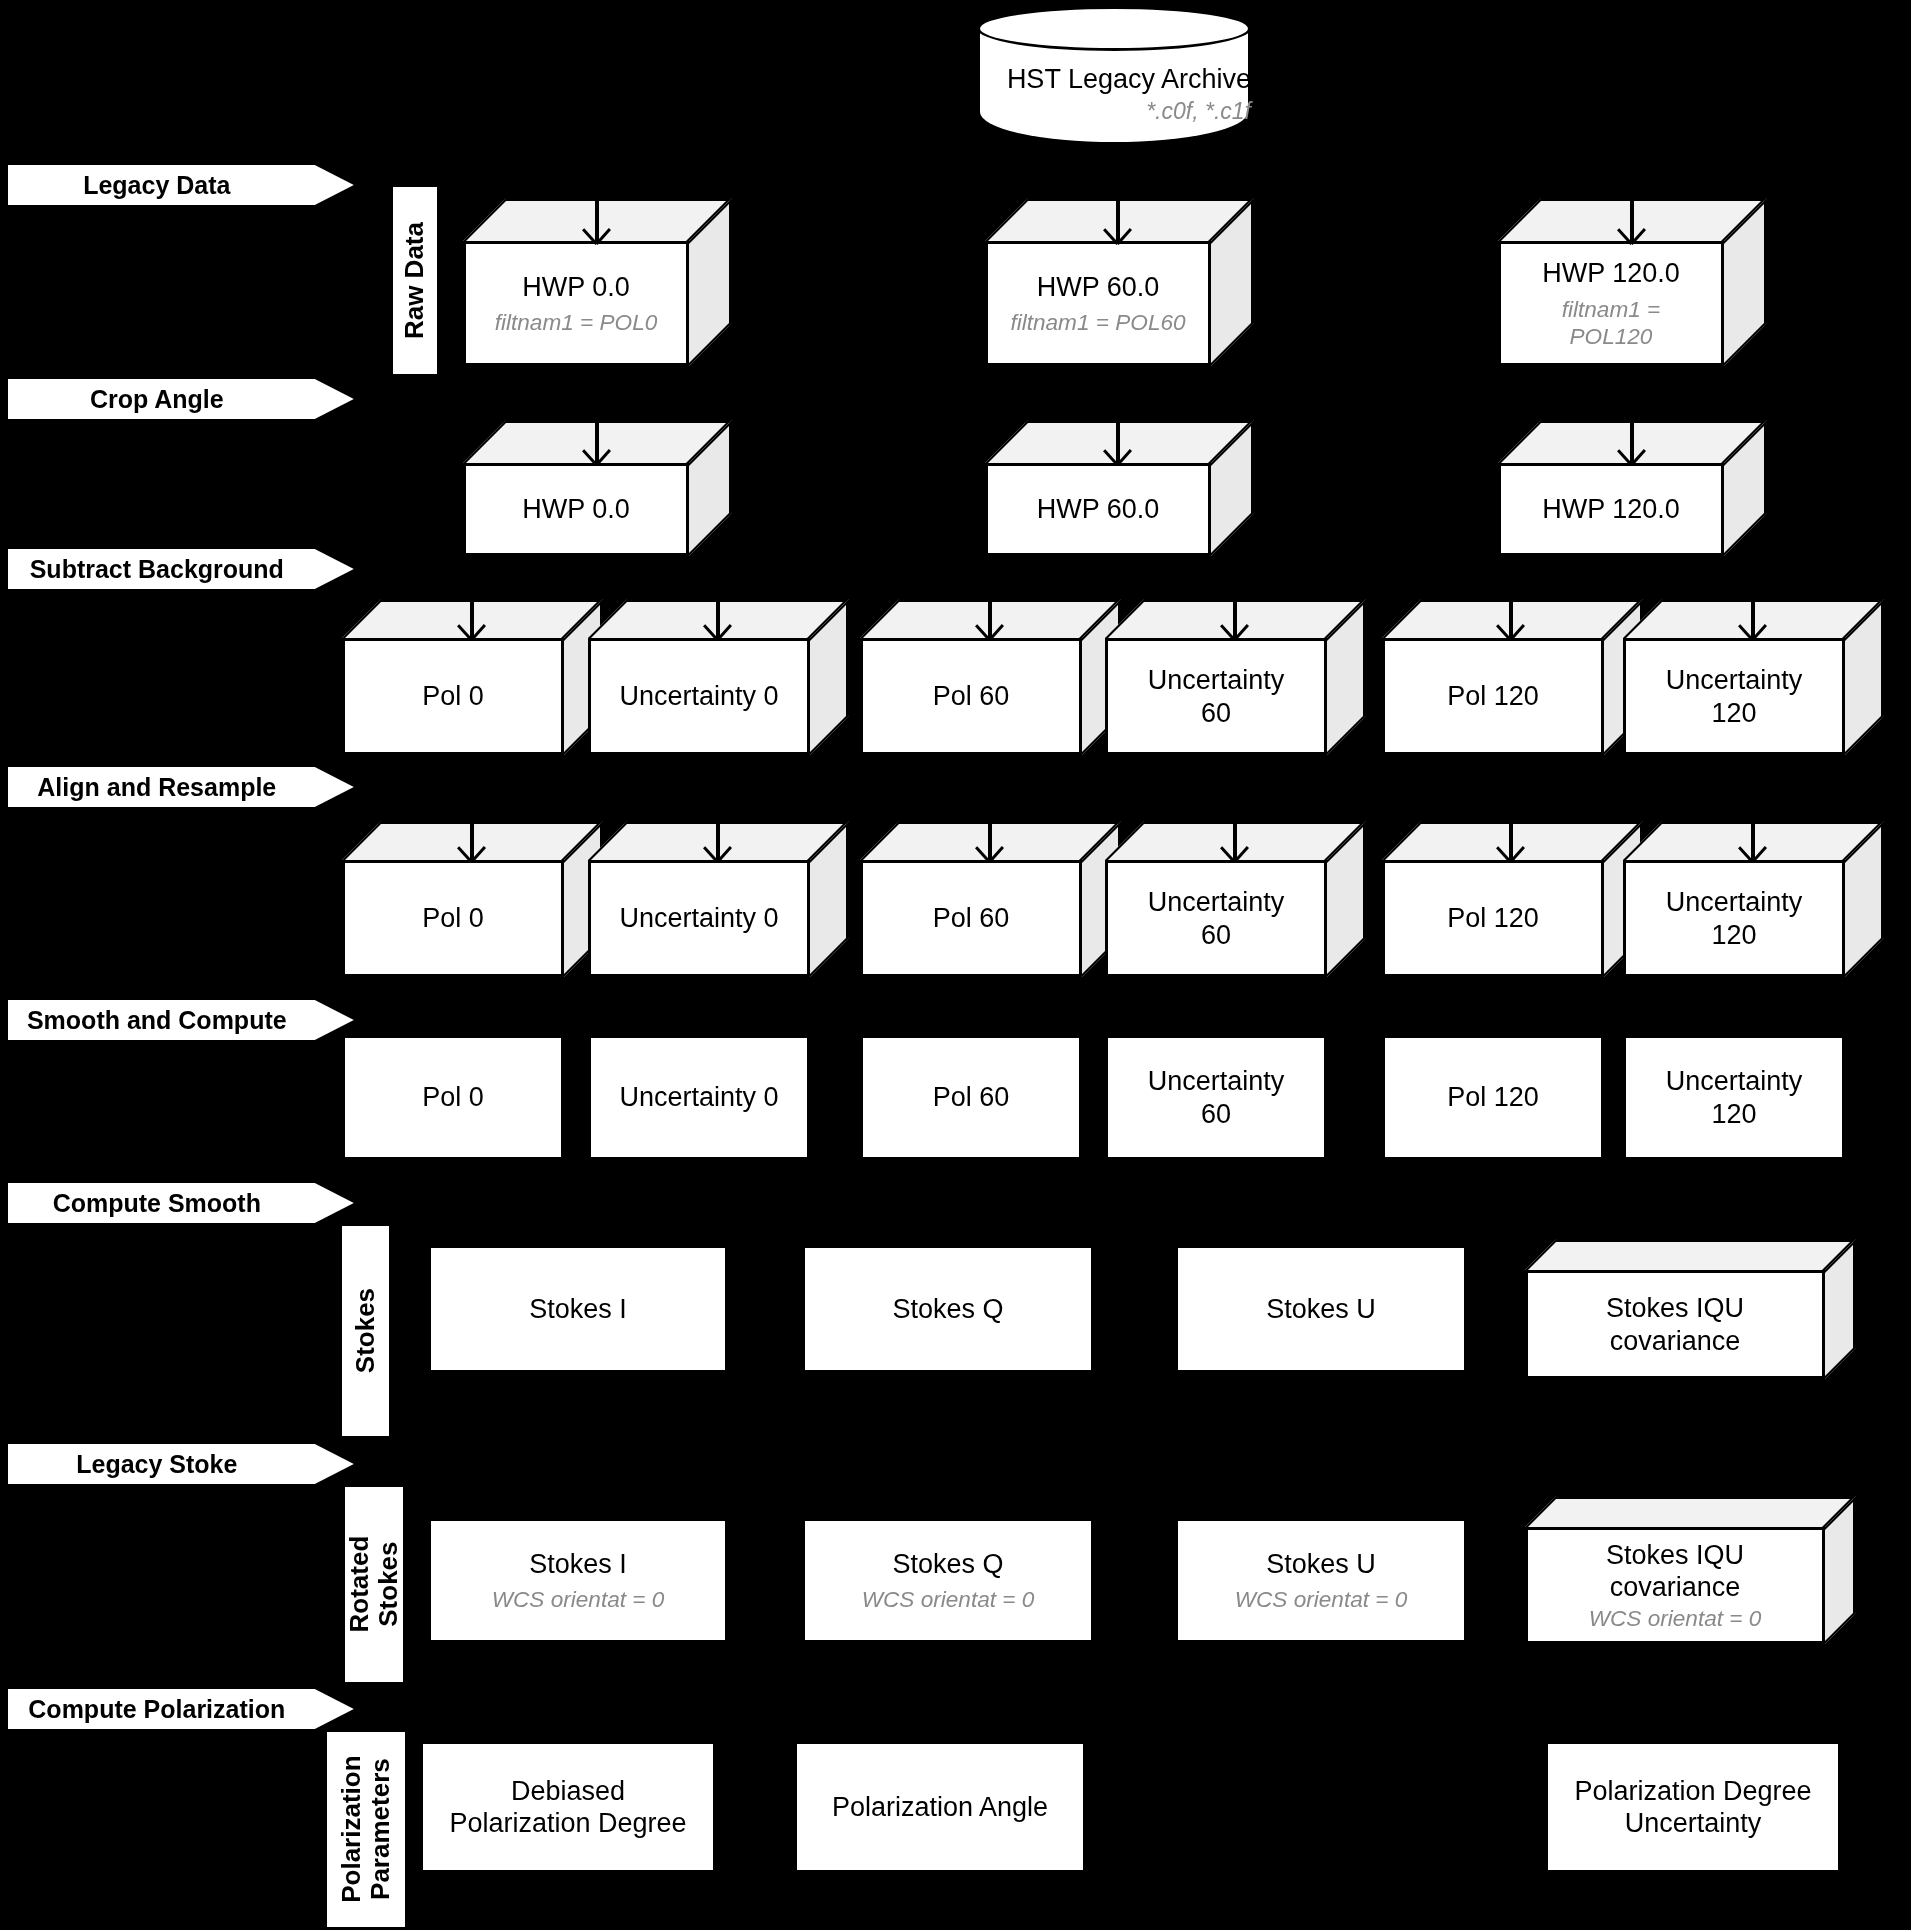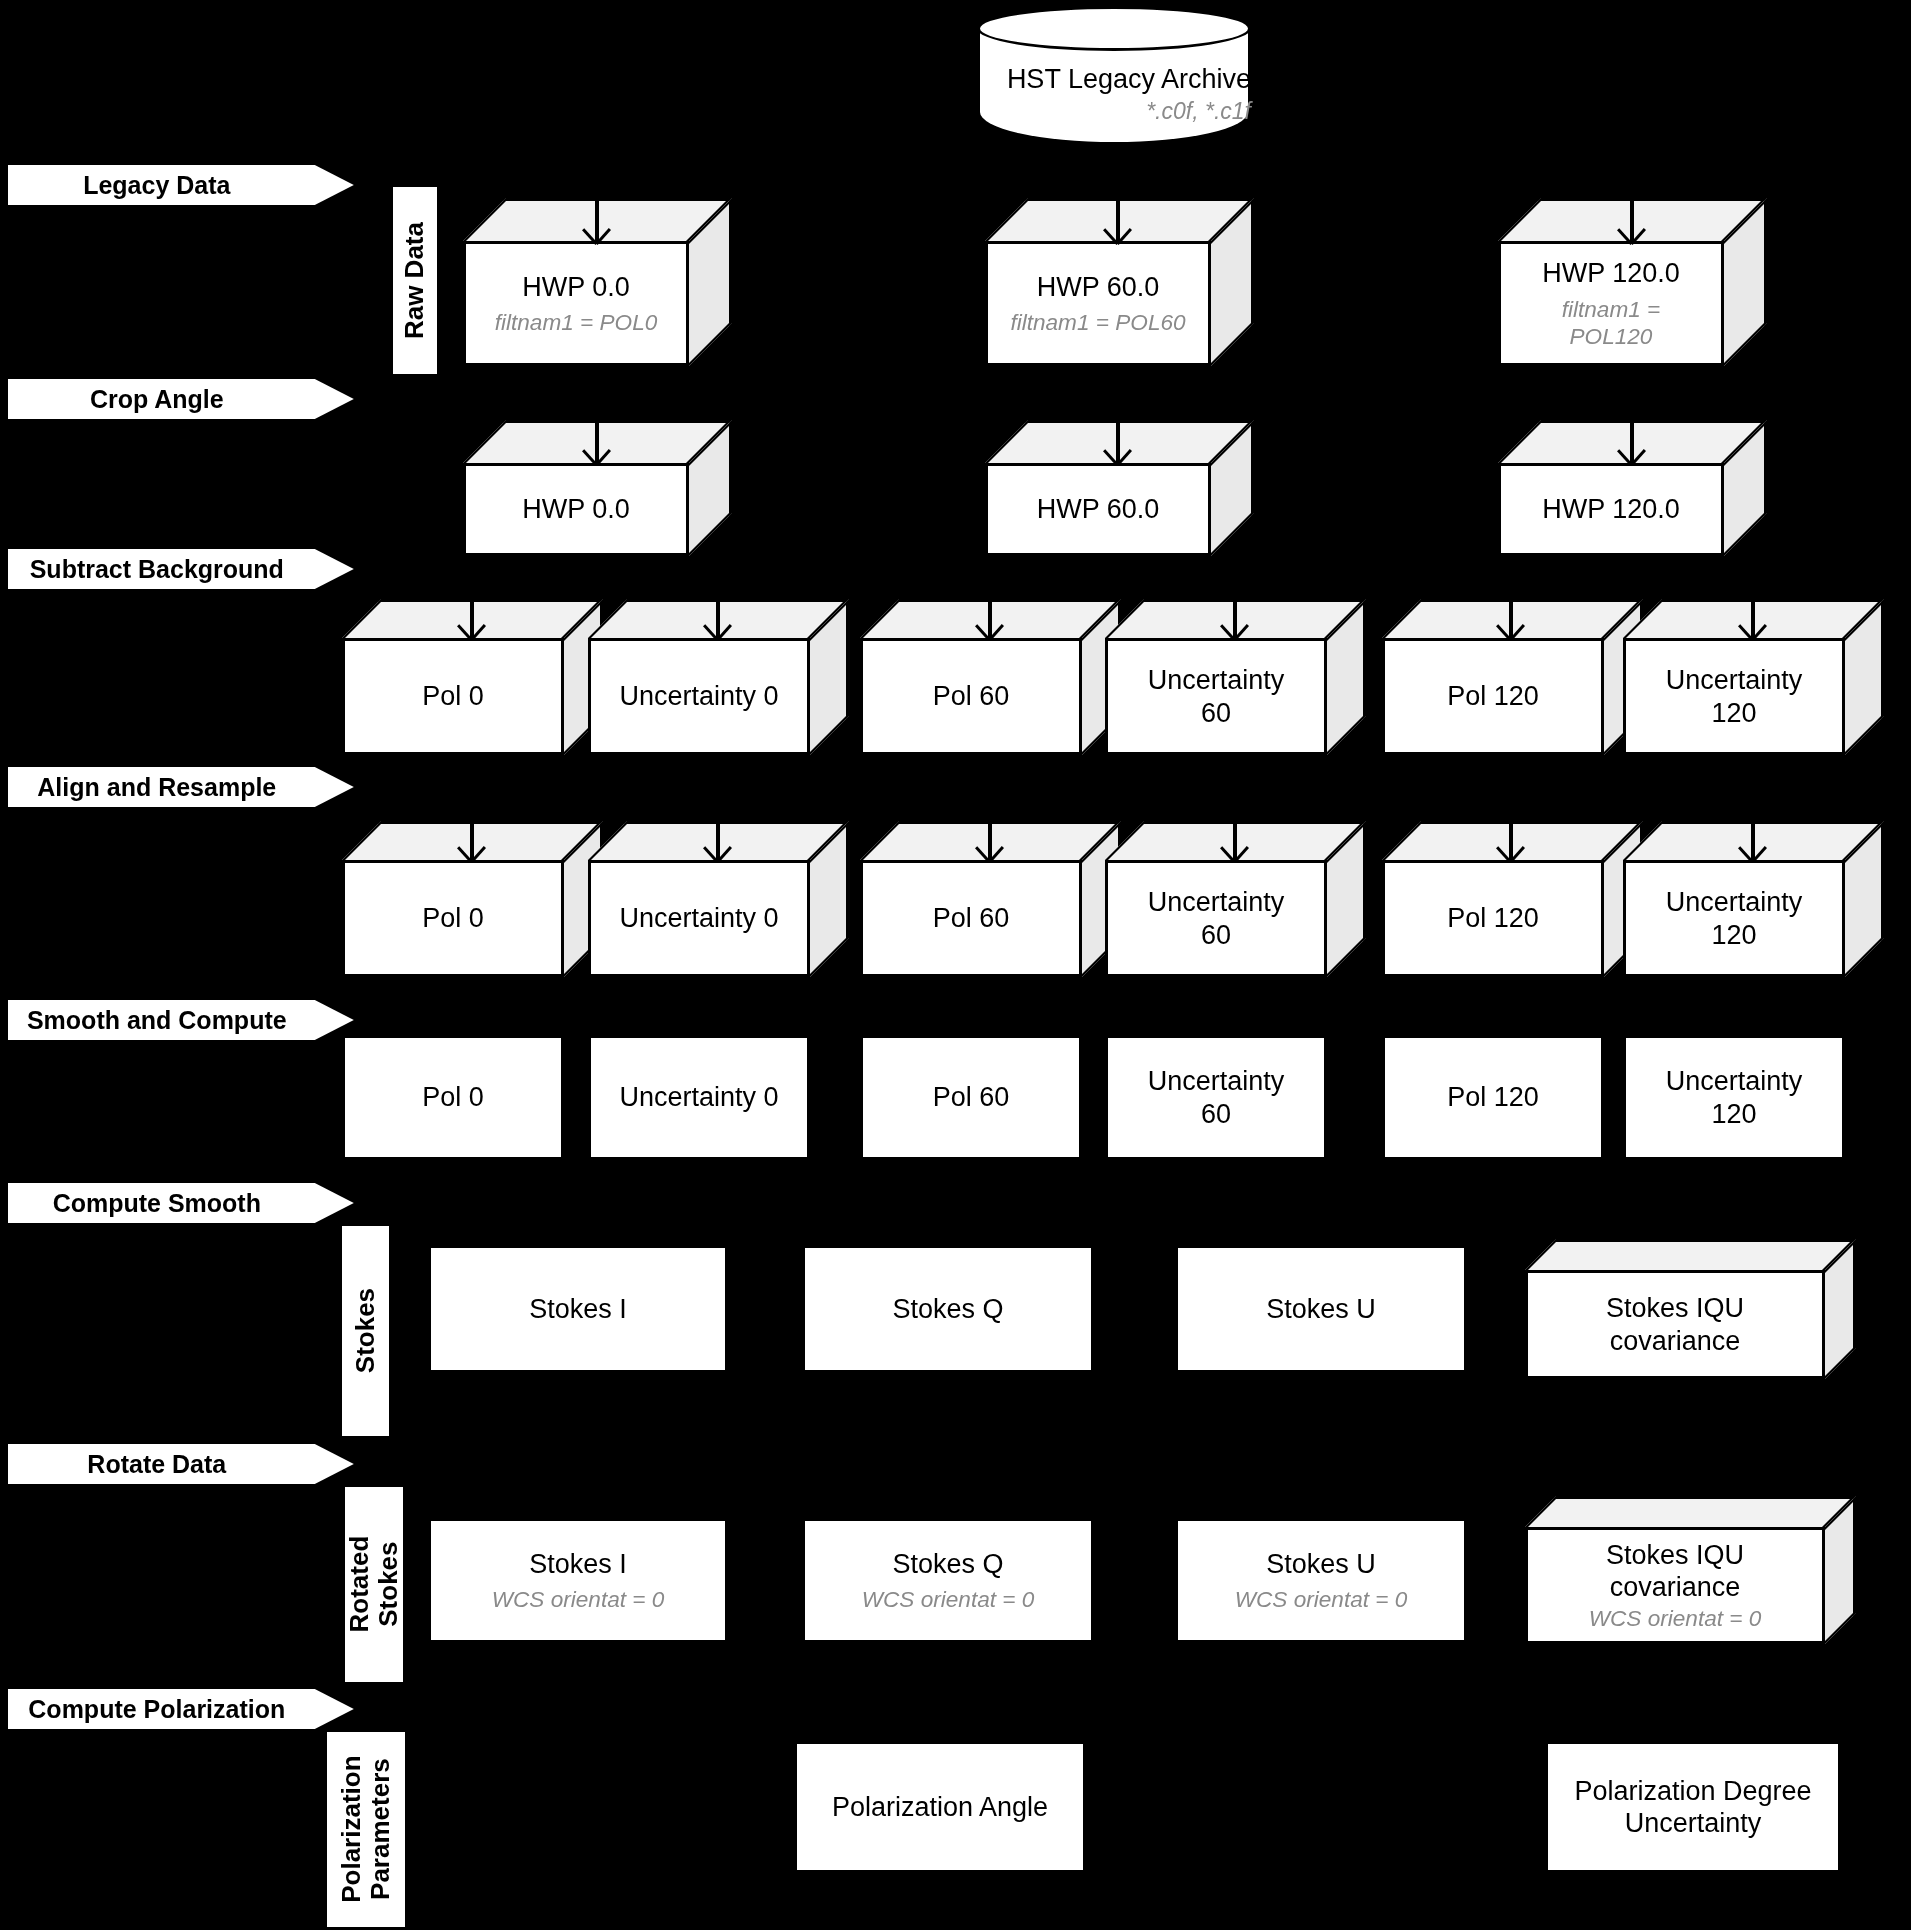"Rotate Data" span { text: Rotate Data -> Legacy Stoke }
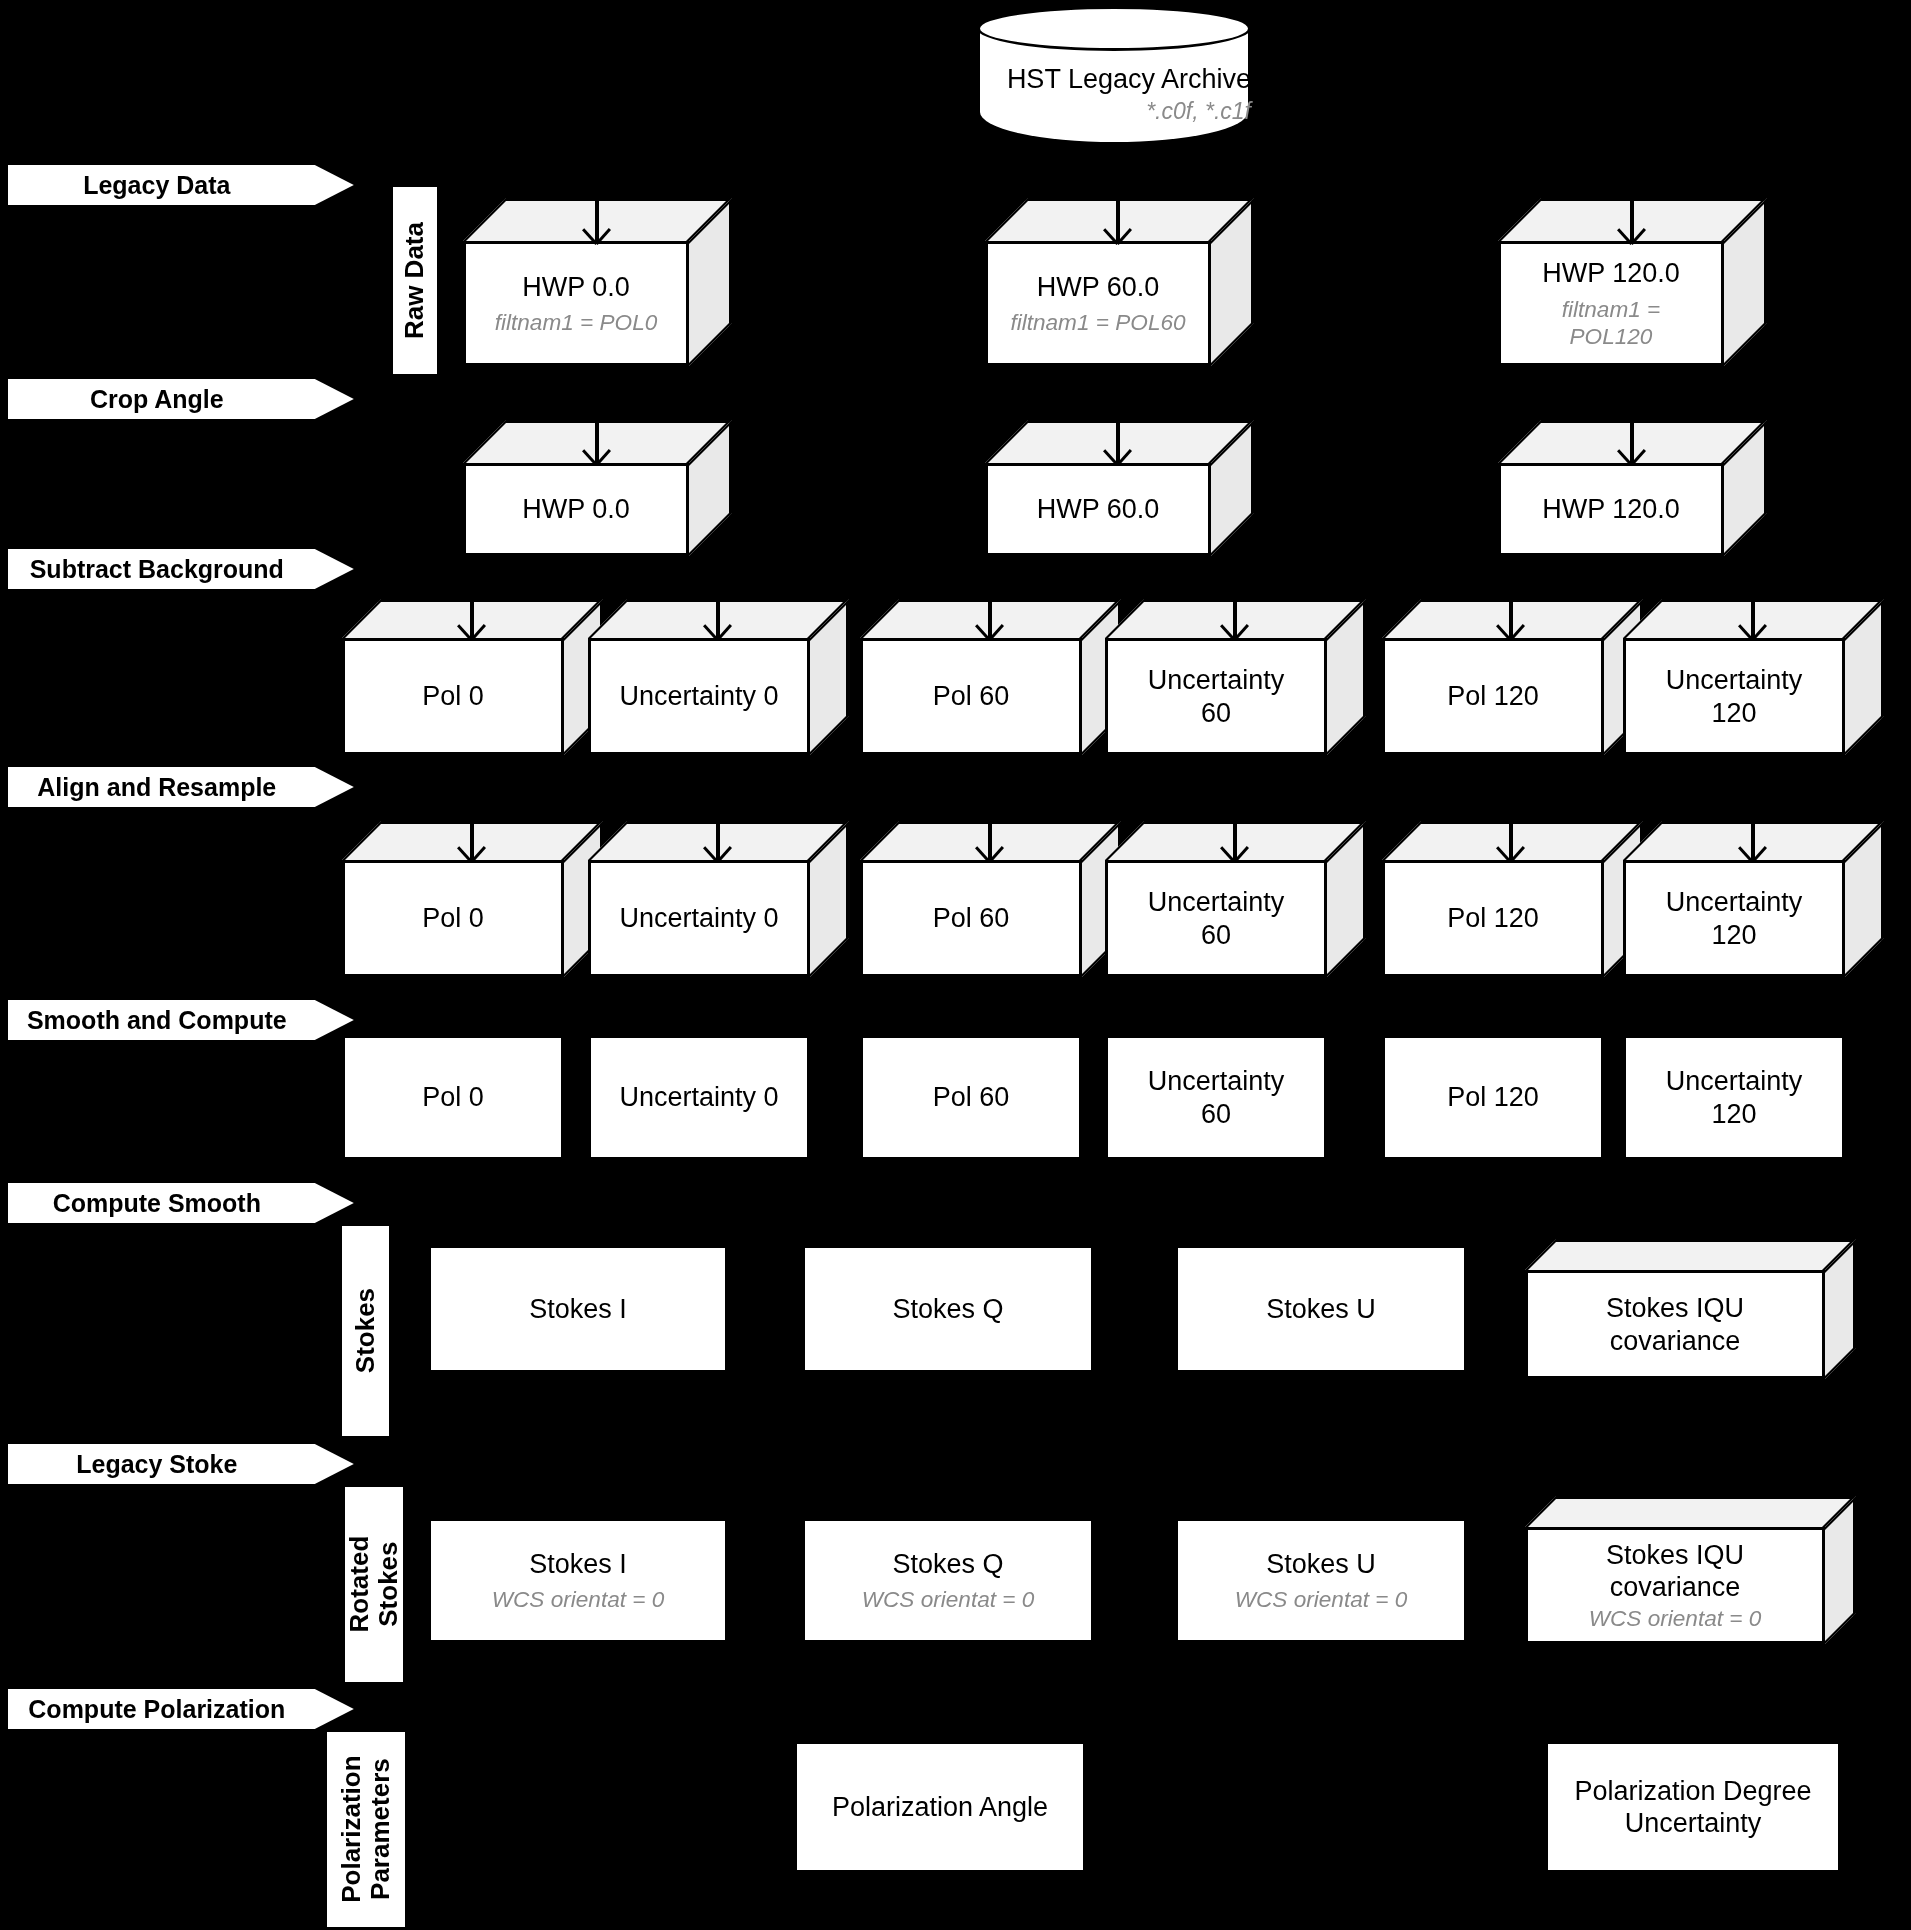"Debiased Polarization Degree" div.bf { html: none -> <div> <div>Debiased Polarization Degree</div> </div> }
